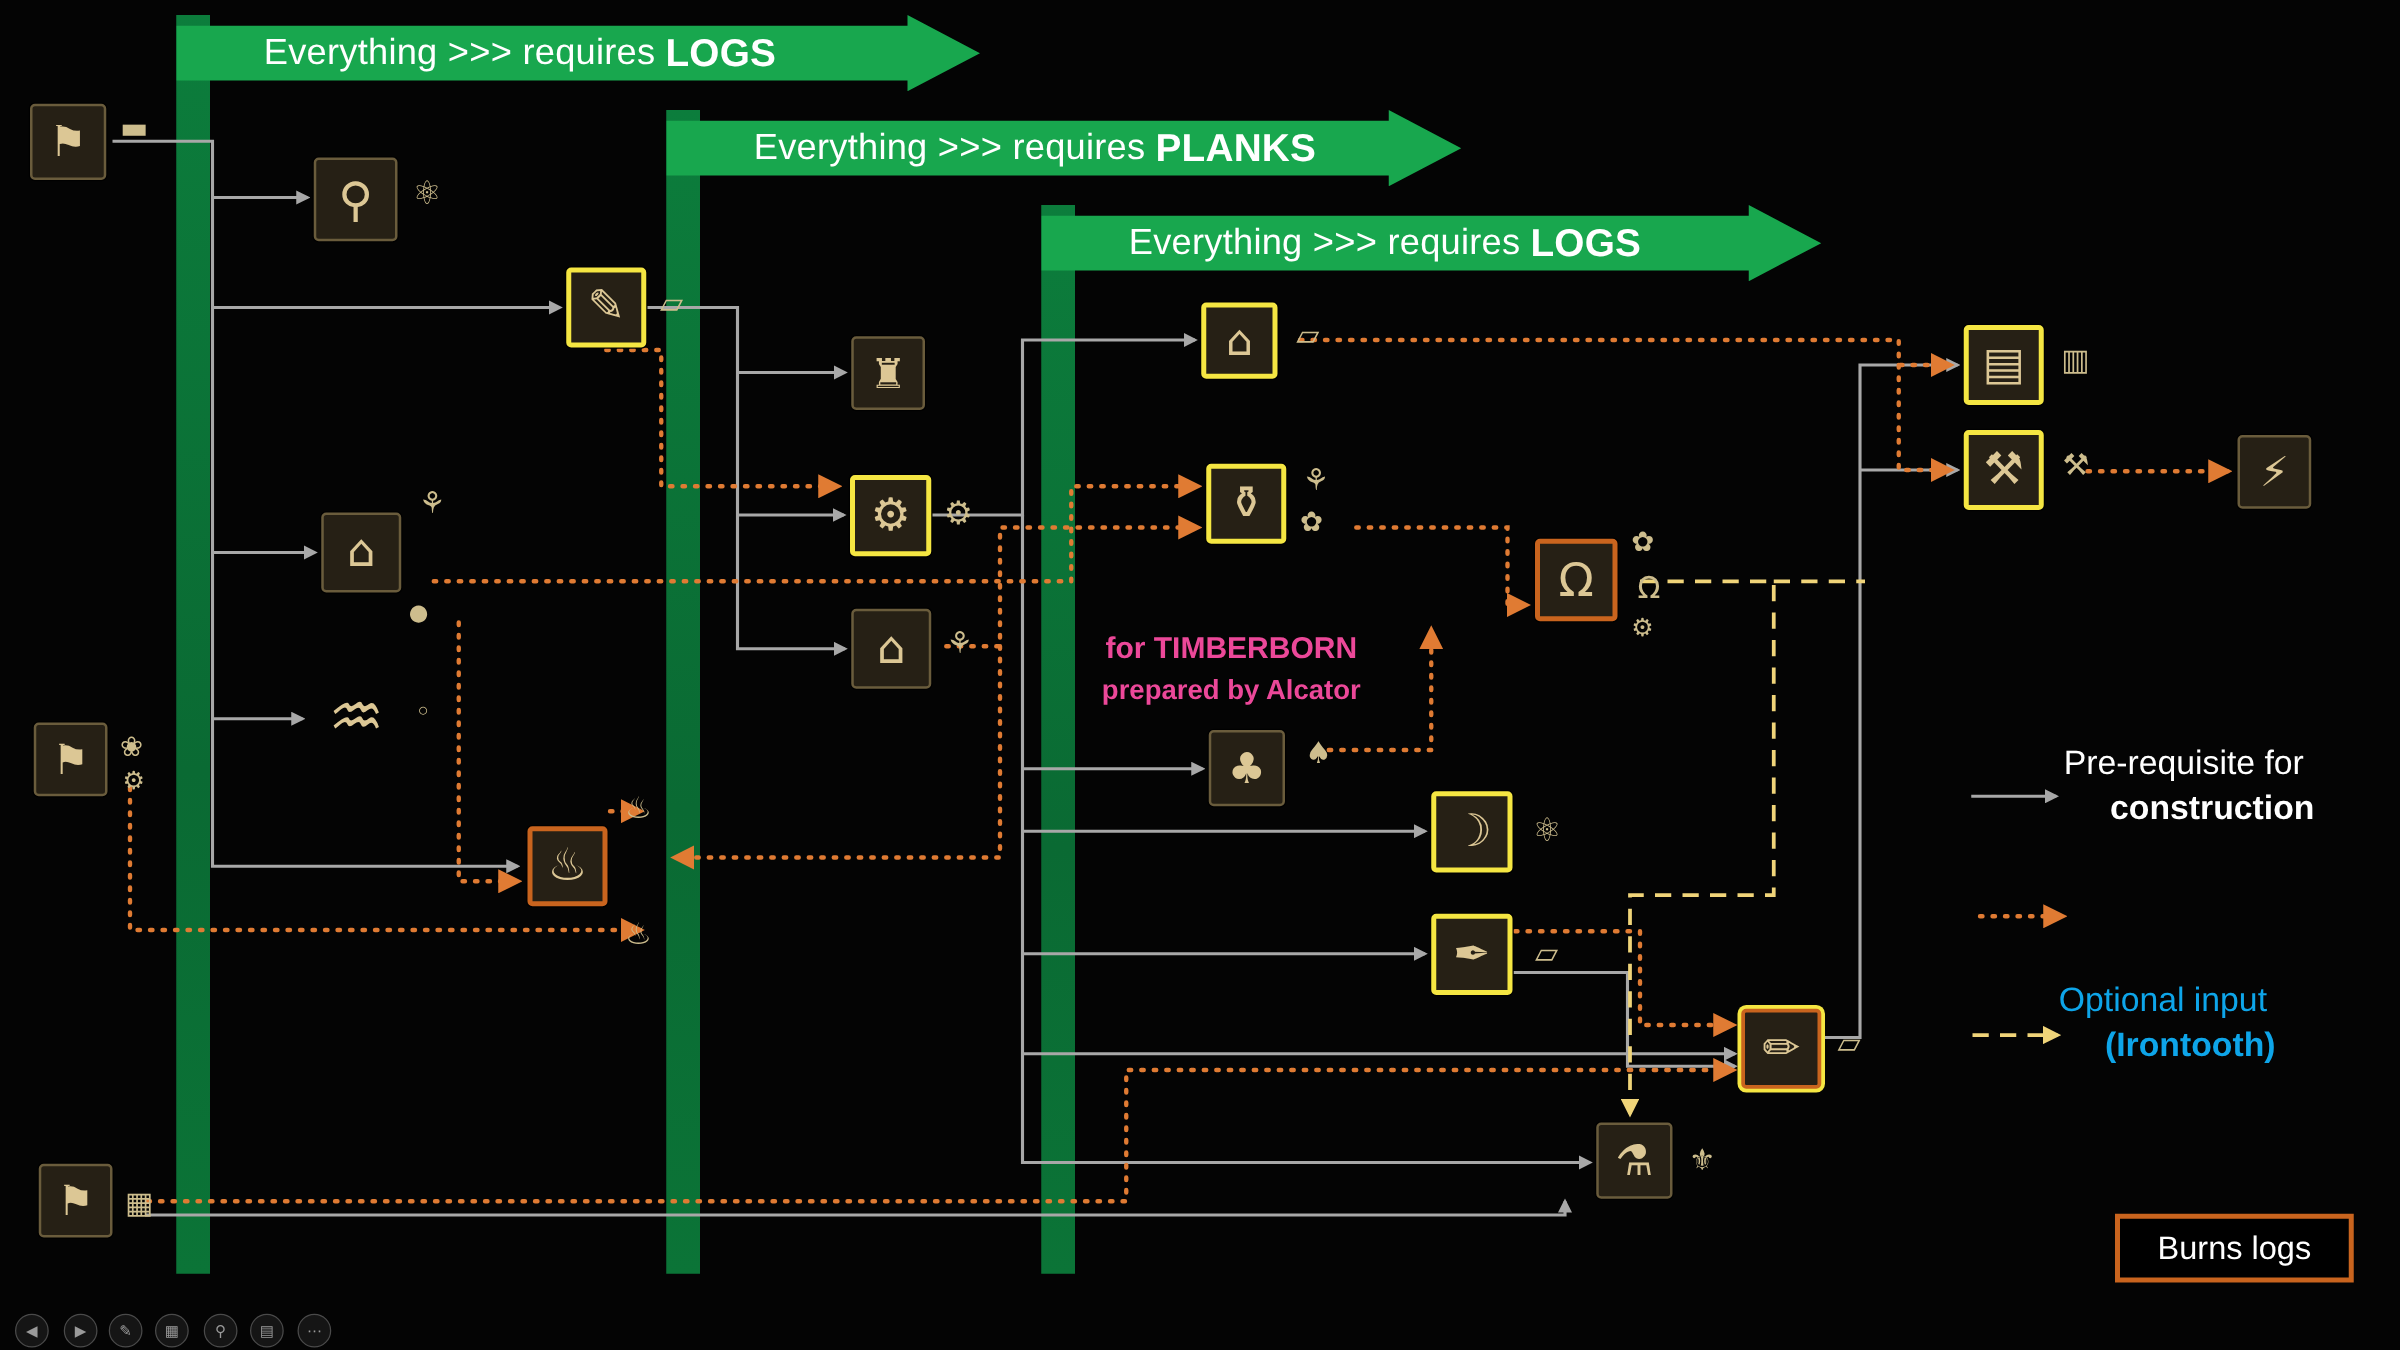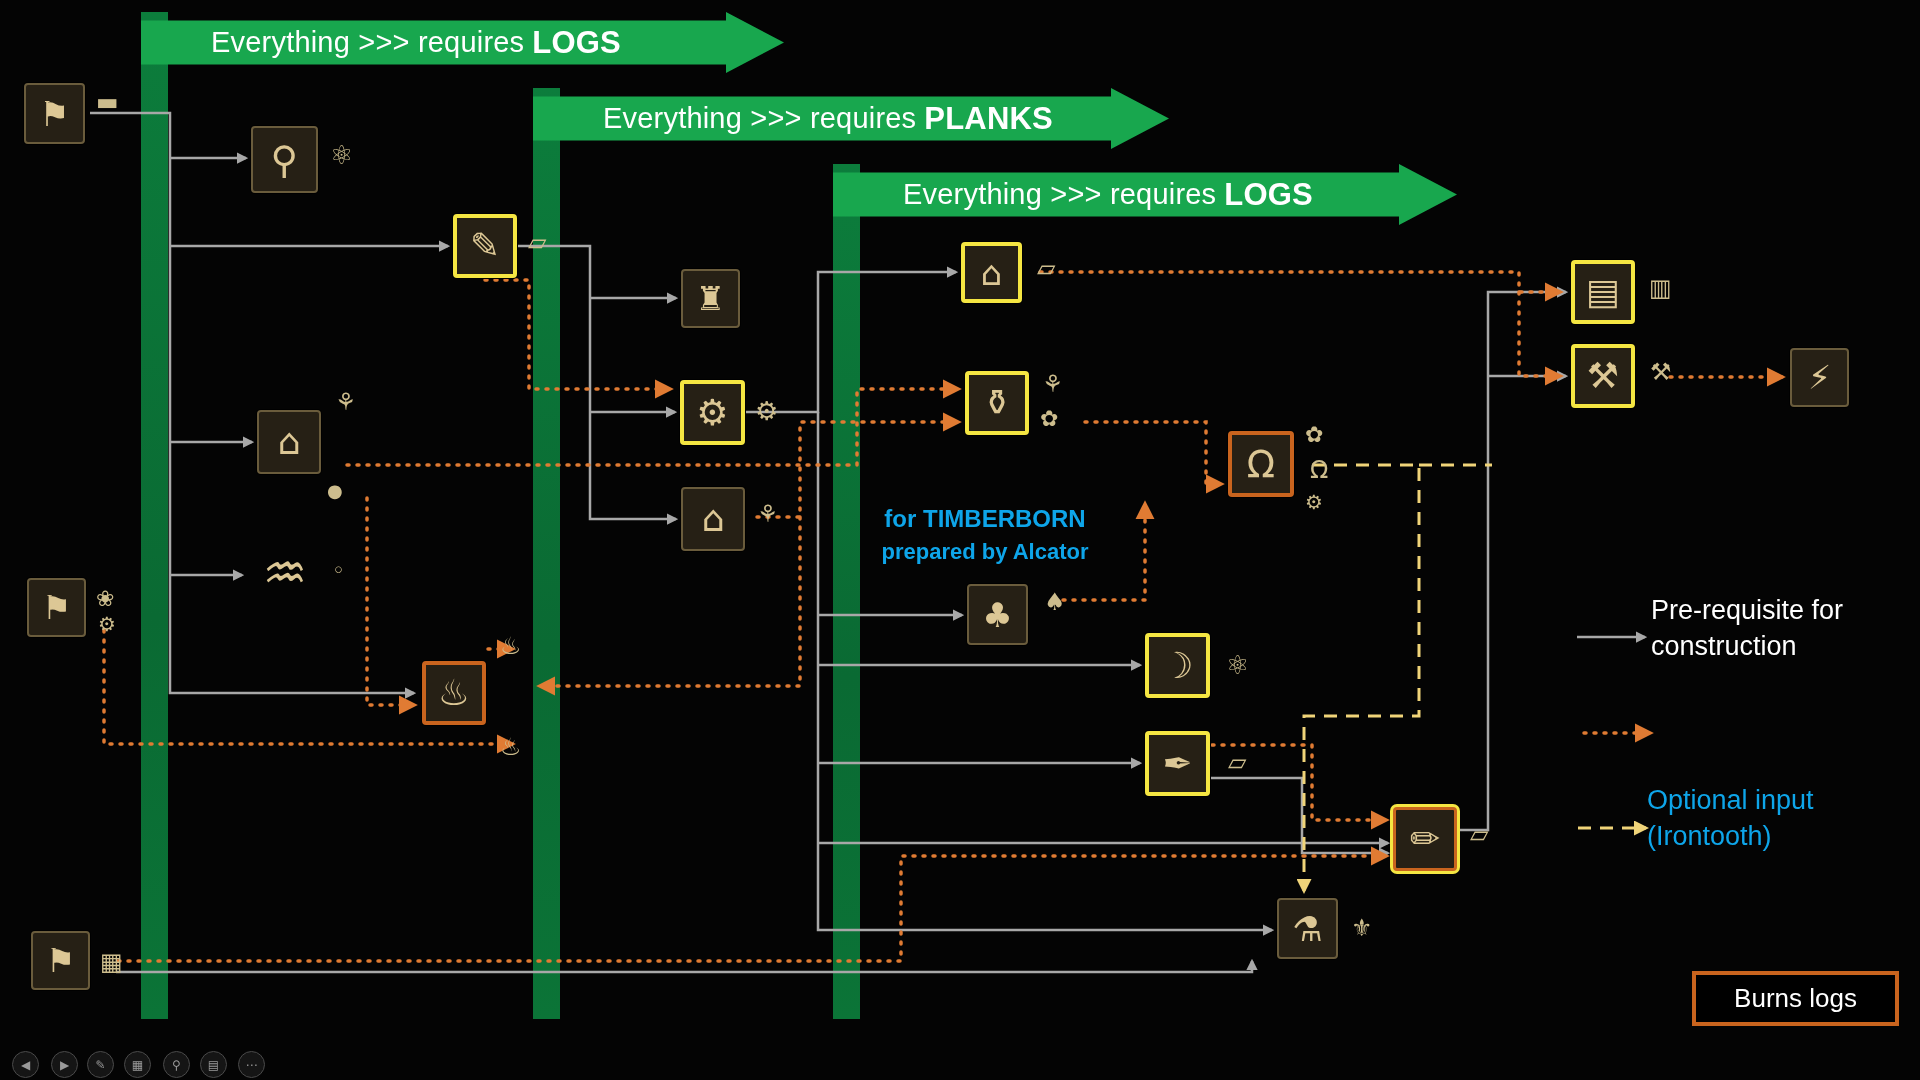"for TIMBERBORN" .note { color: #0ea5e9 -> #ec4899 }
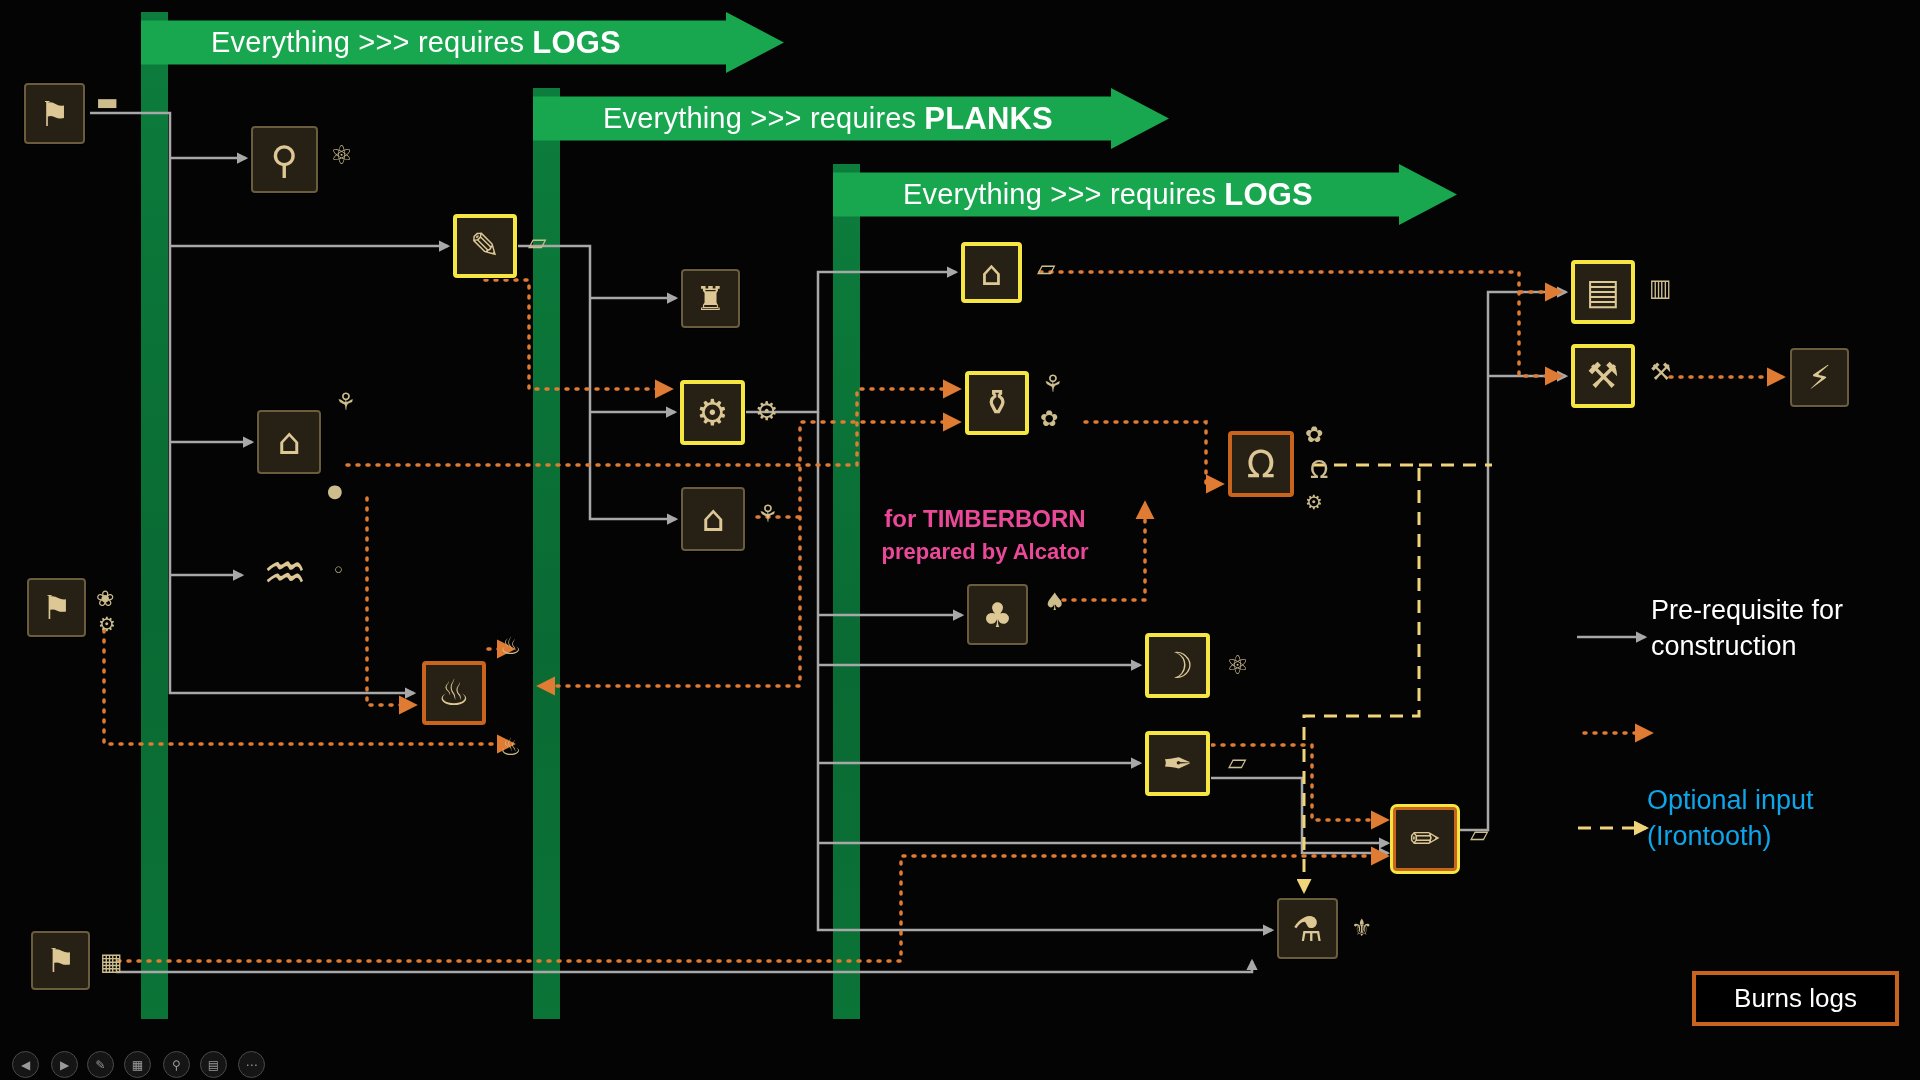"construction" .legend-text .b { font-weight: normal -> bold; margin-left: none -> 37px }
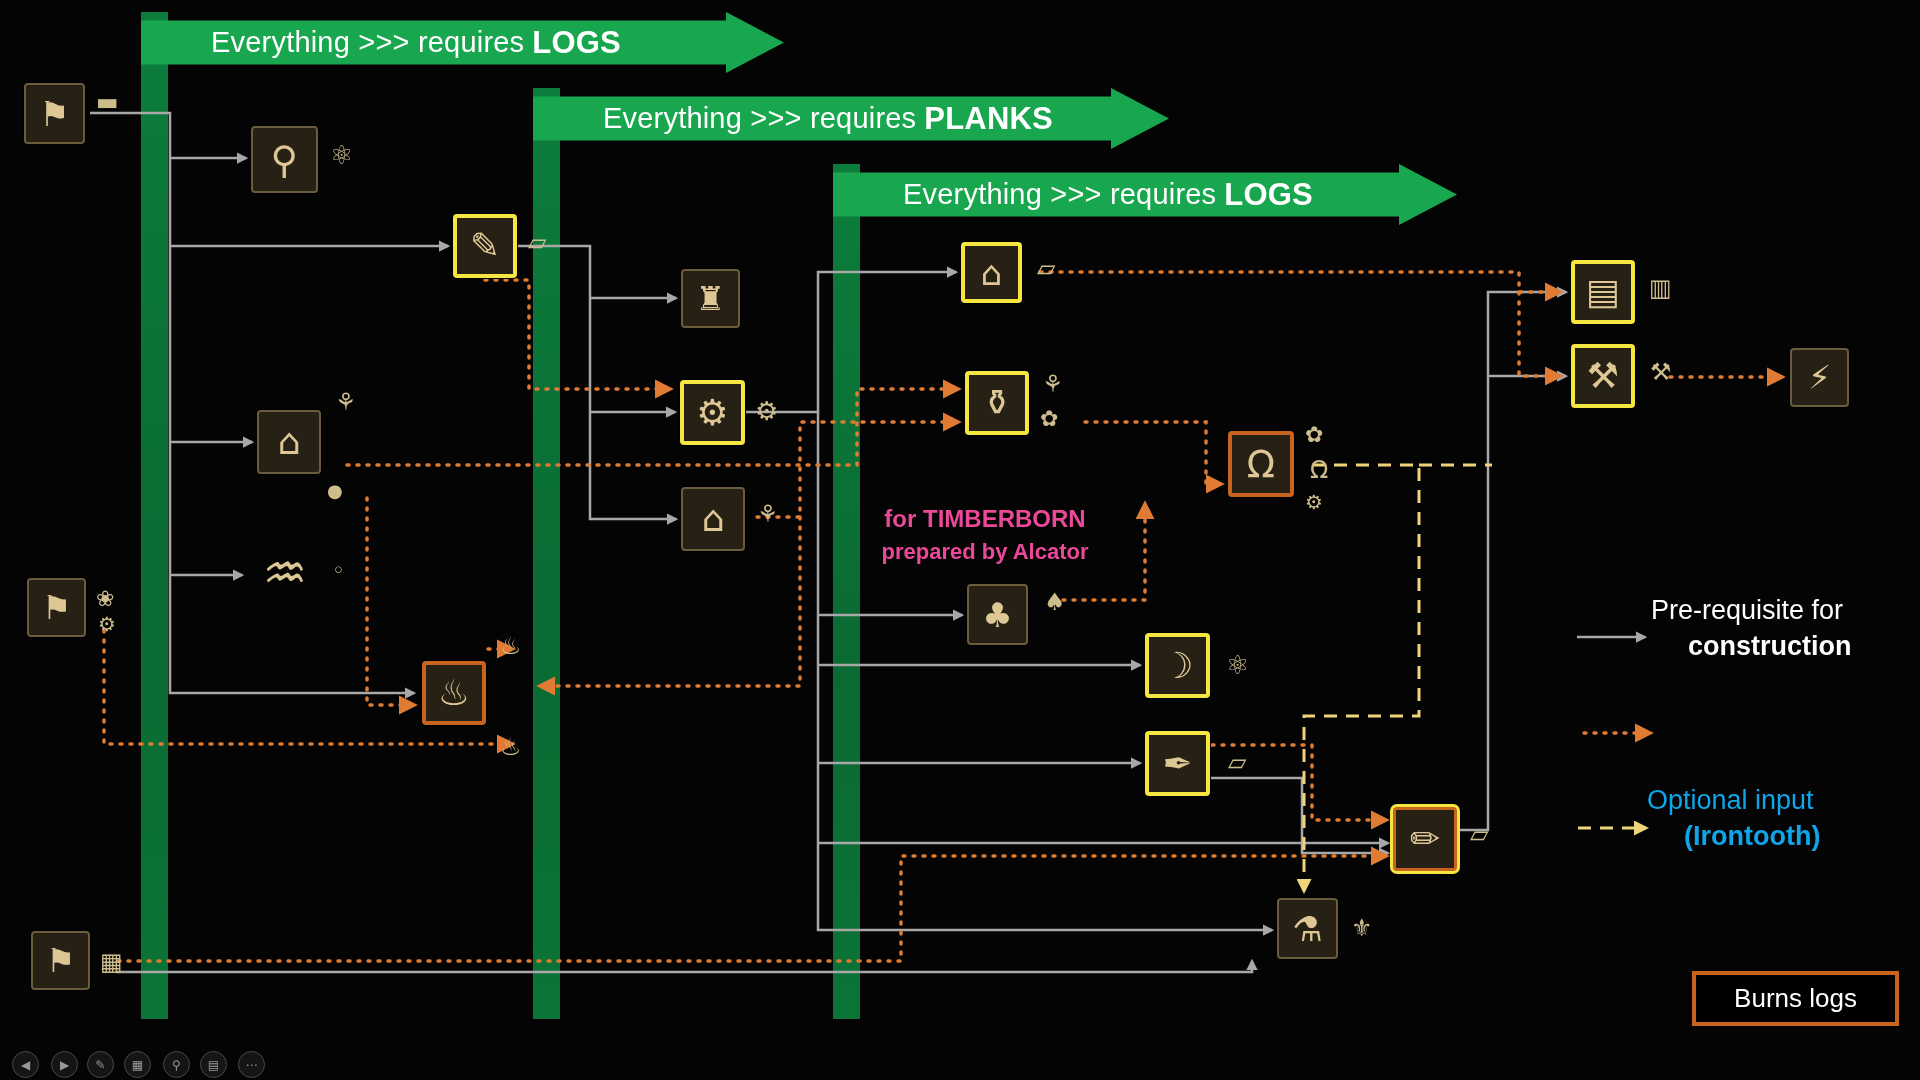"Burns logs" div.tag { width: 207px -> 191px }
